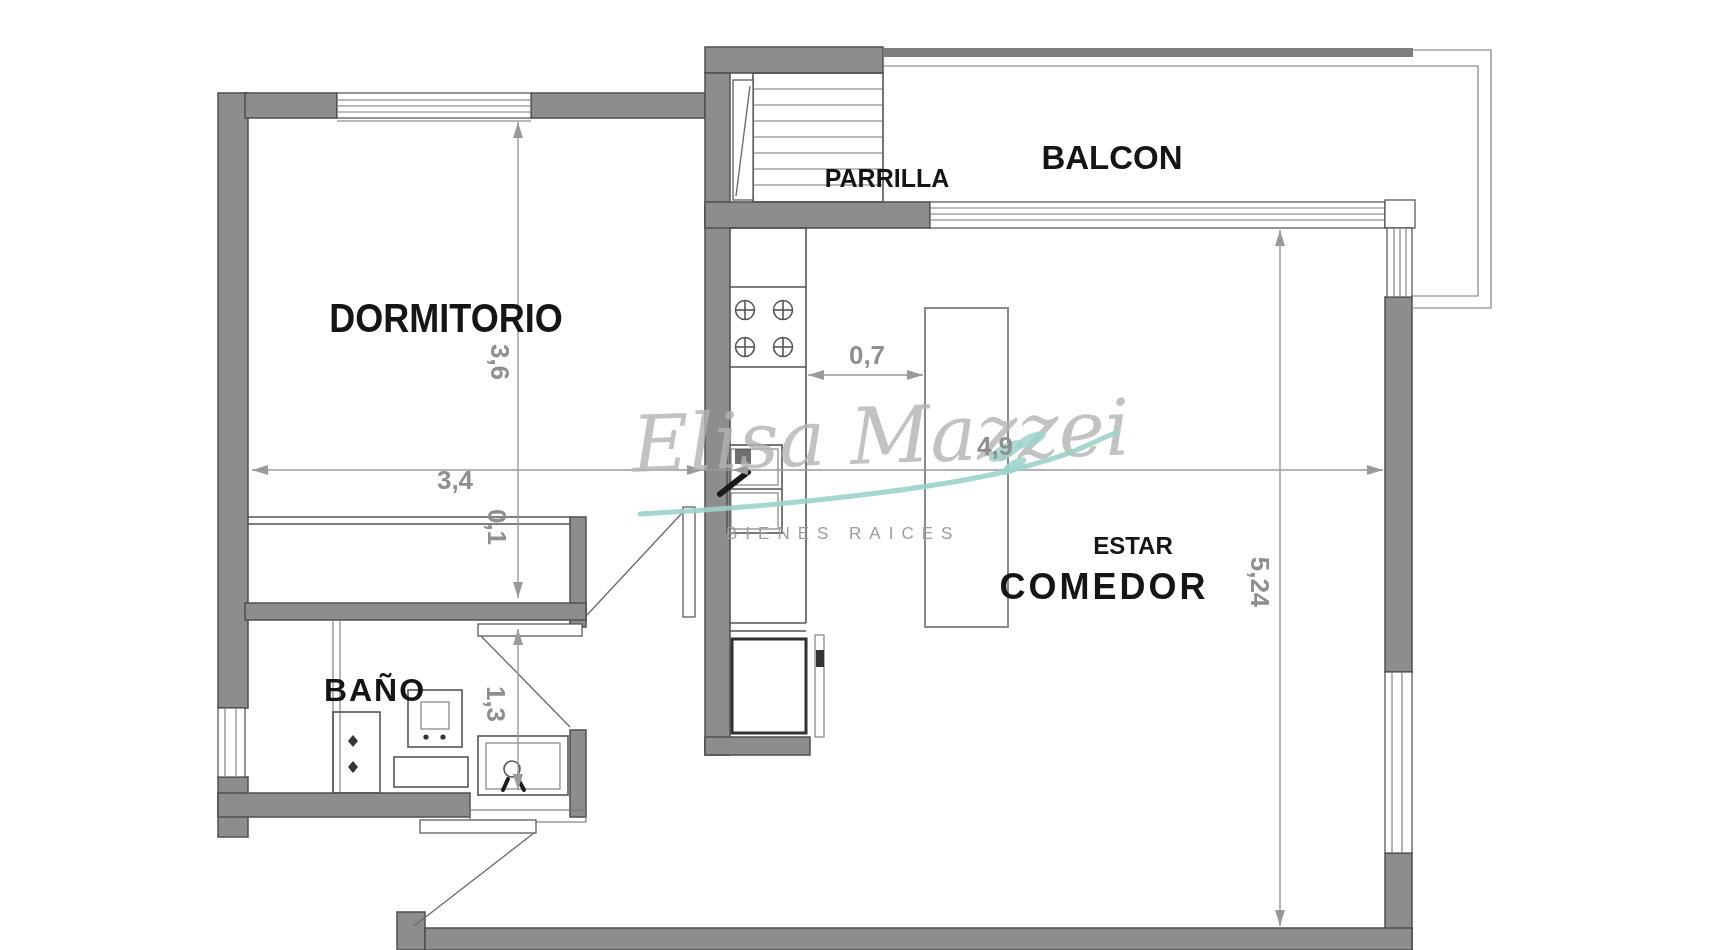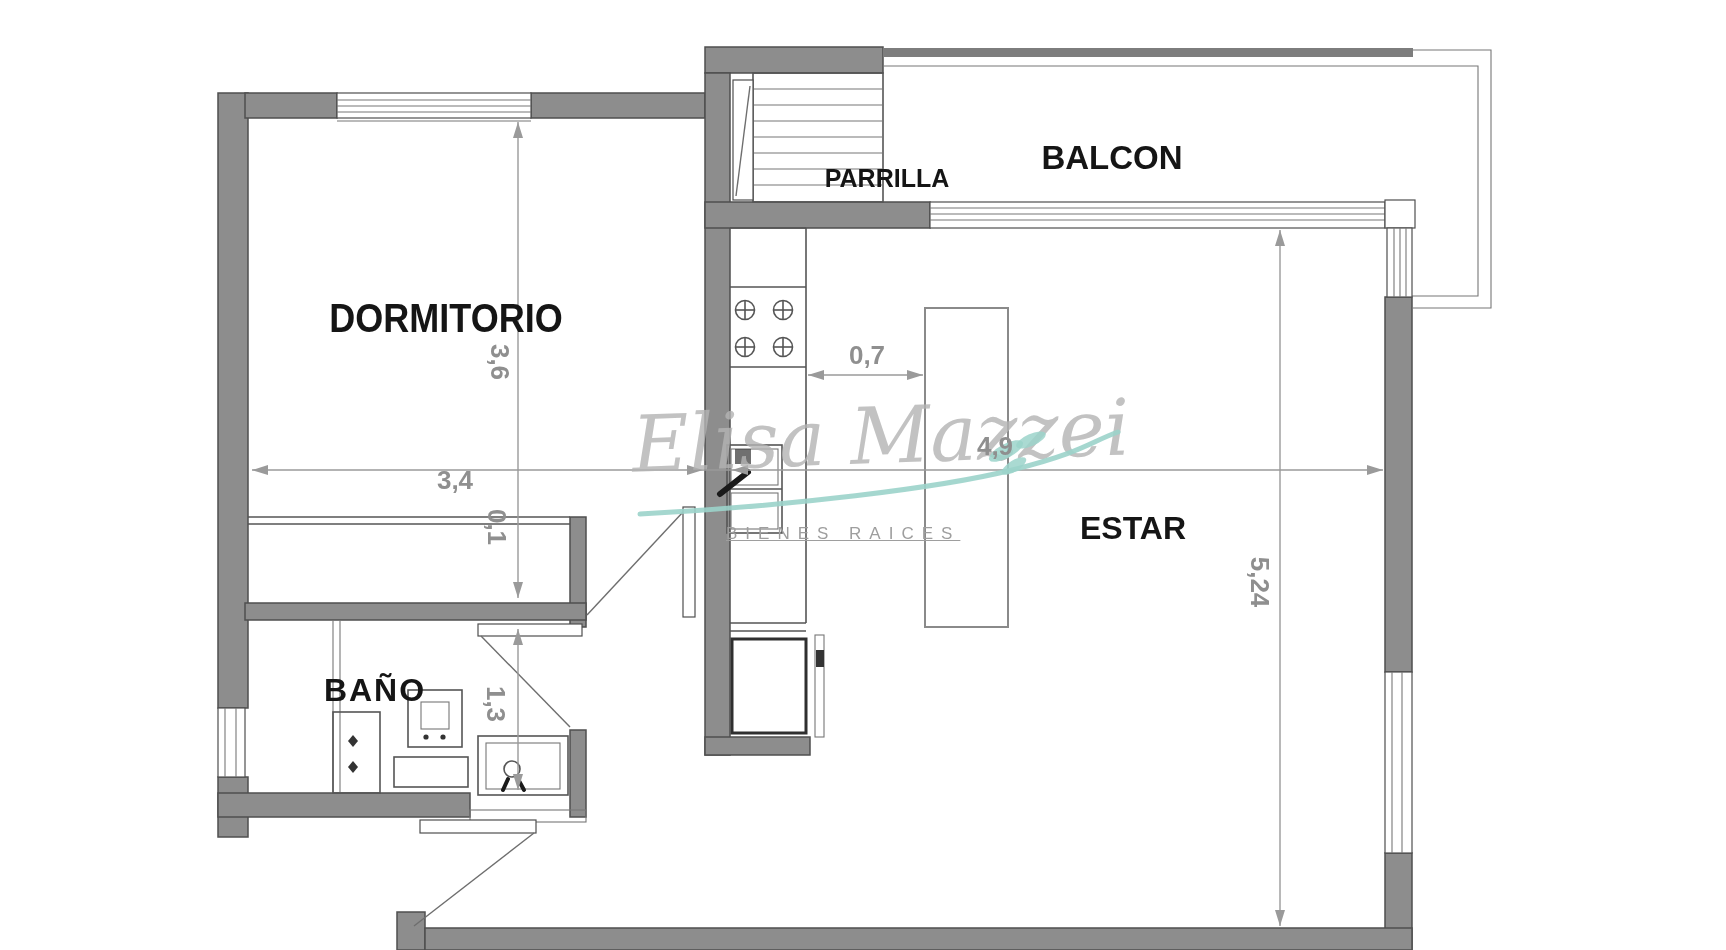"BIENES RAICES" #wm-tagline { text-decoration: underline -> none }
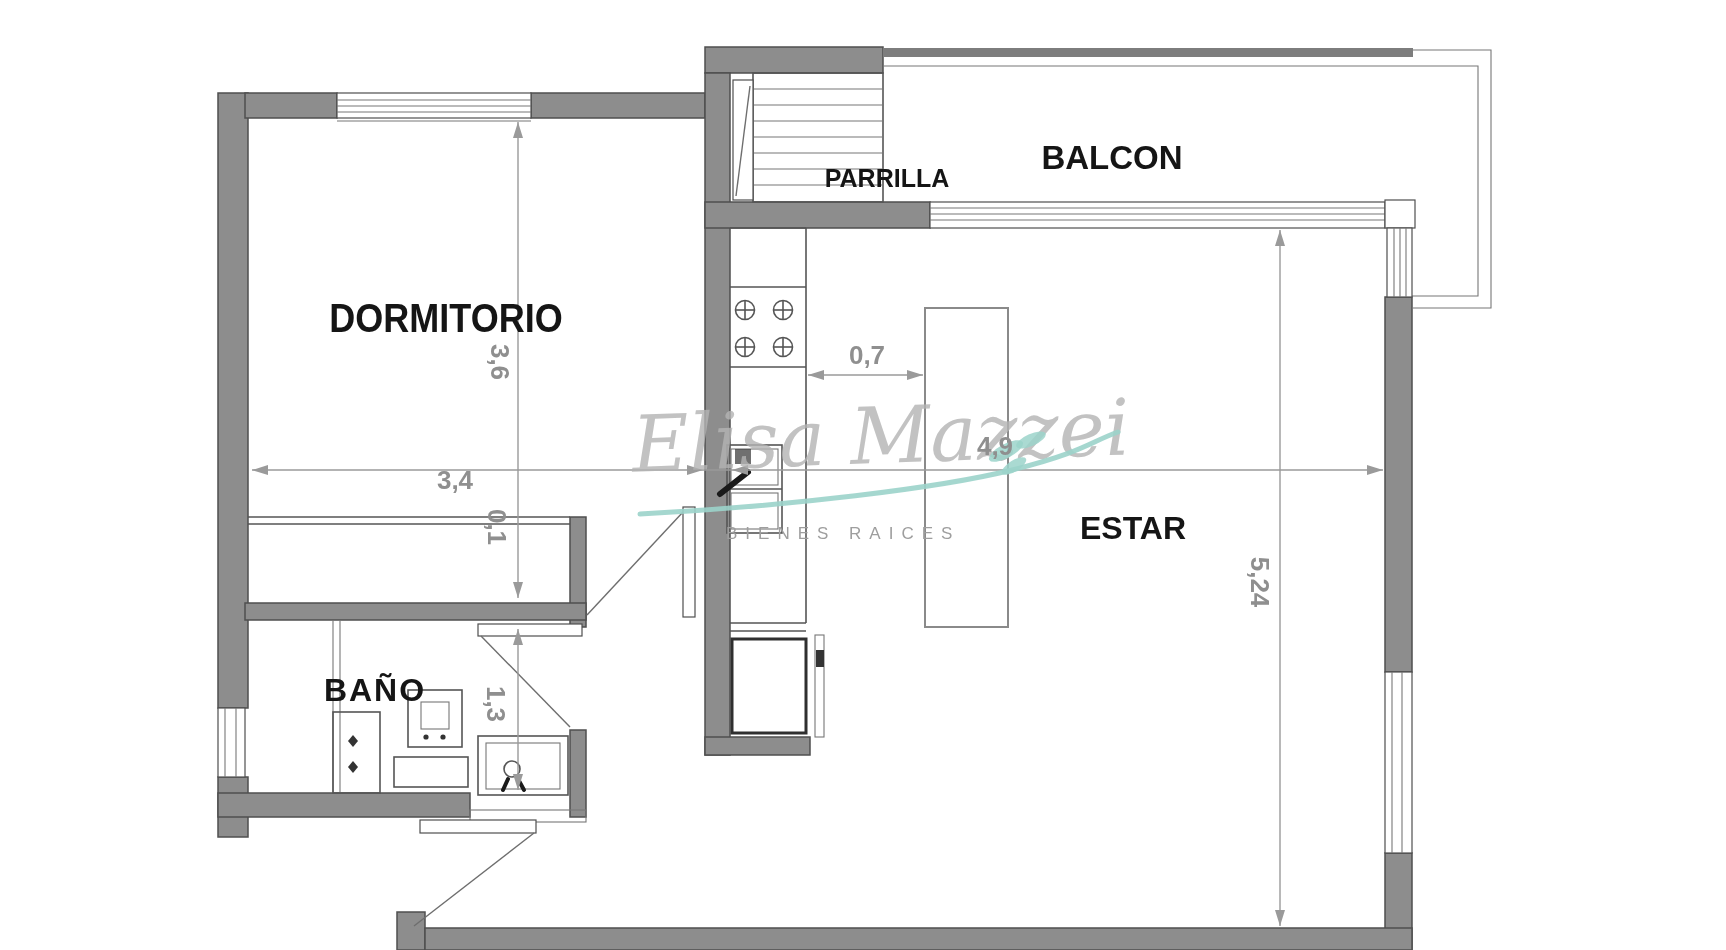"ESTAR" div.lbl { font-size: 32px -> 24px; top: 528px -> 546px }
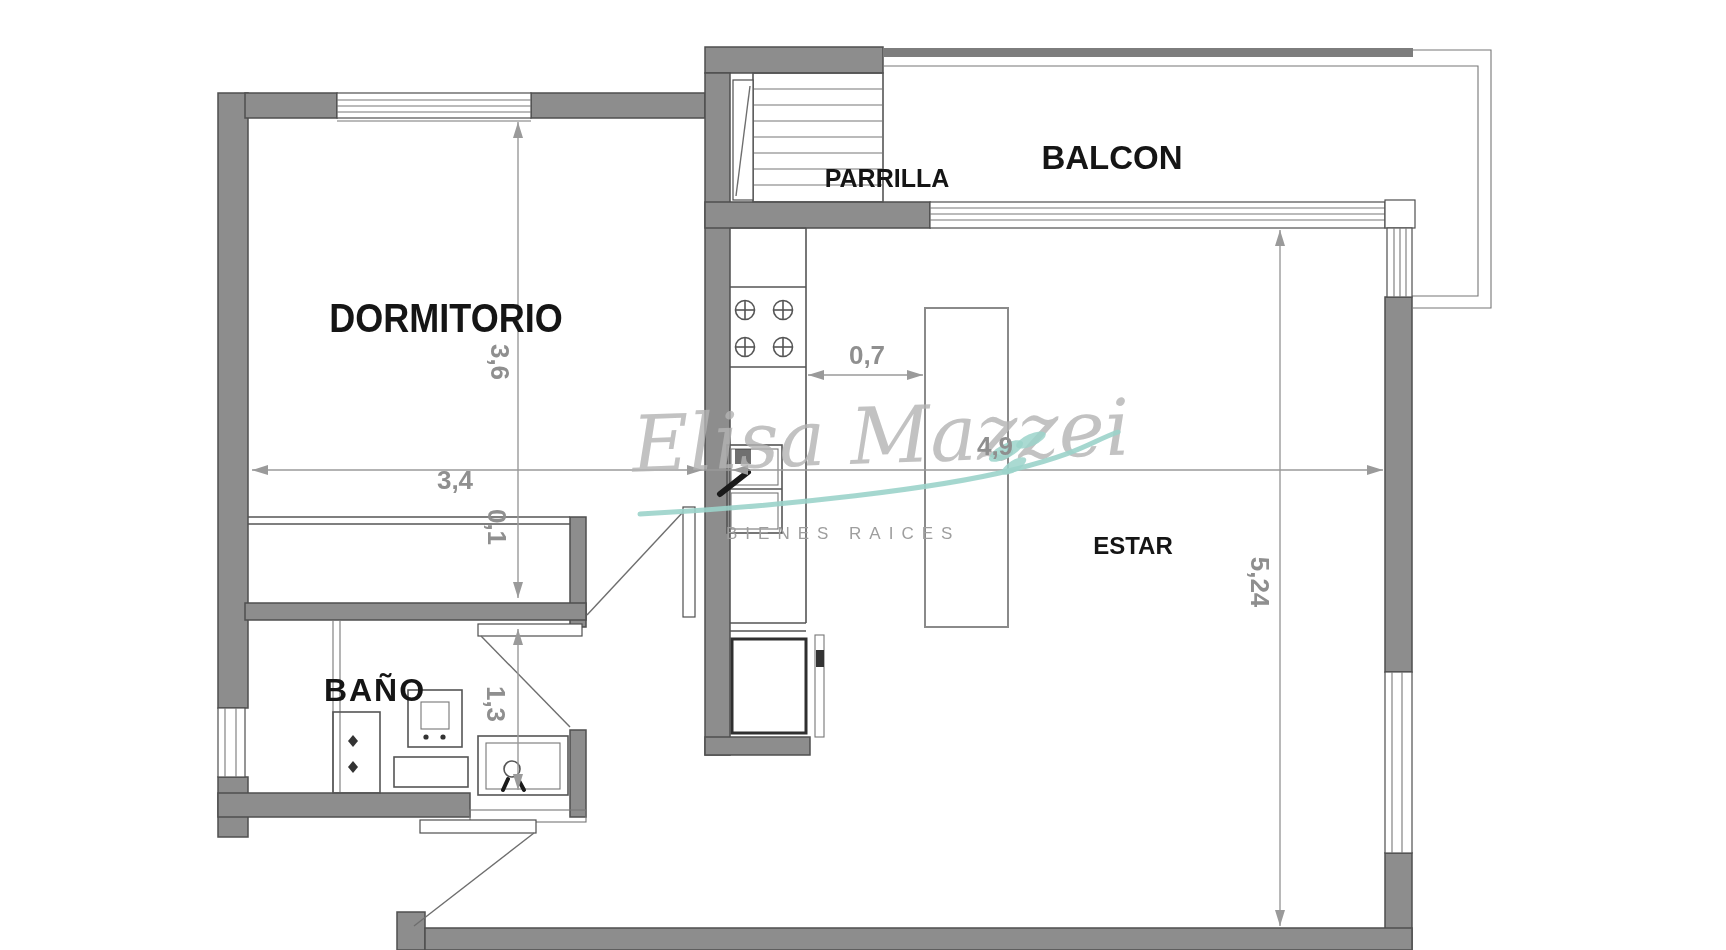"COMEDOR" div.lbl { html: none -> <div>COMEDOR</div> }
